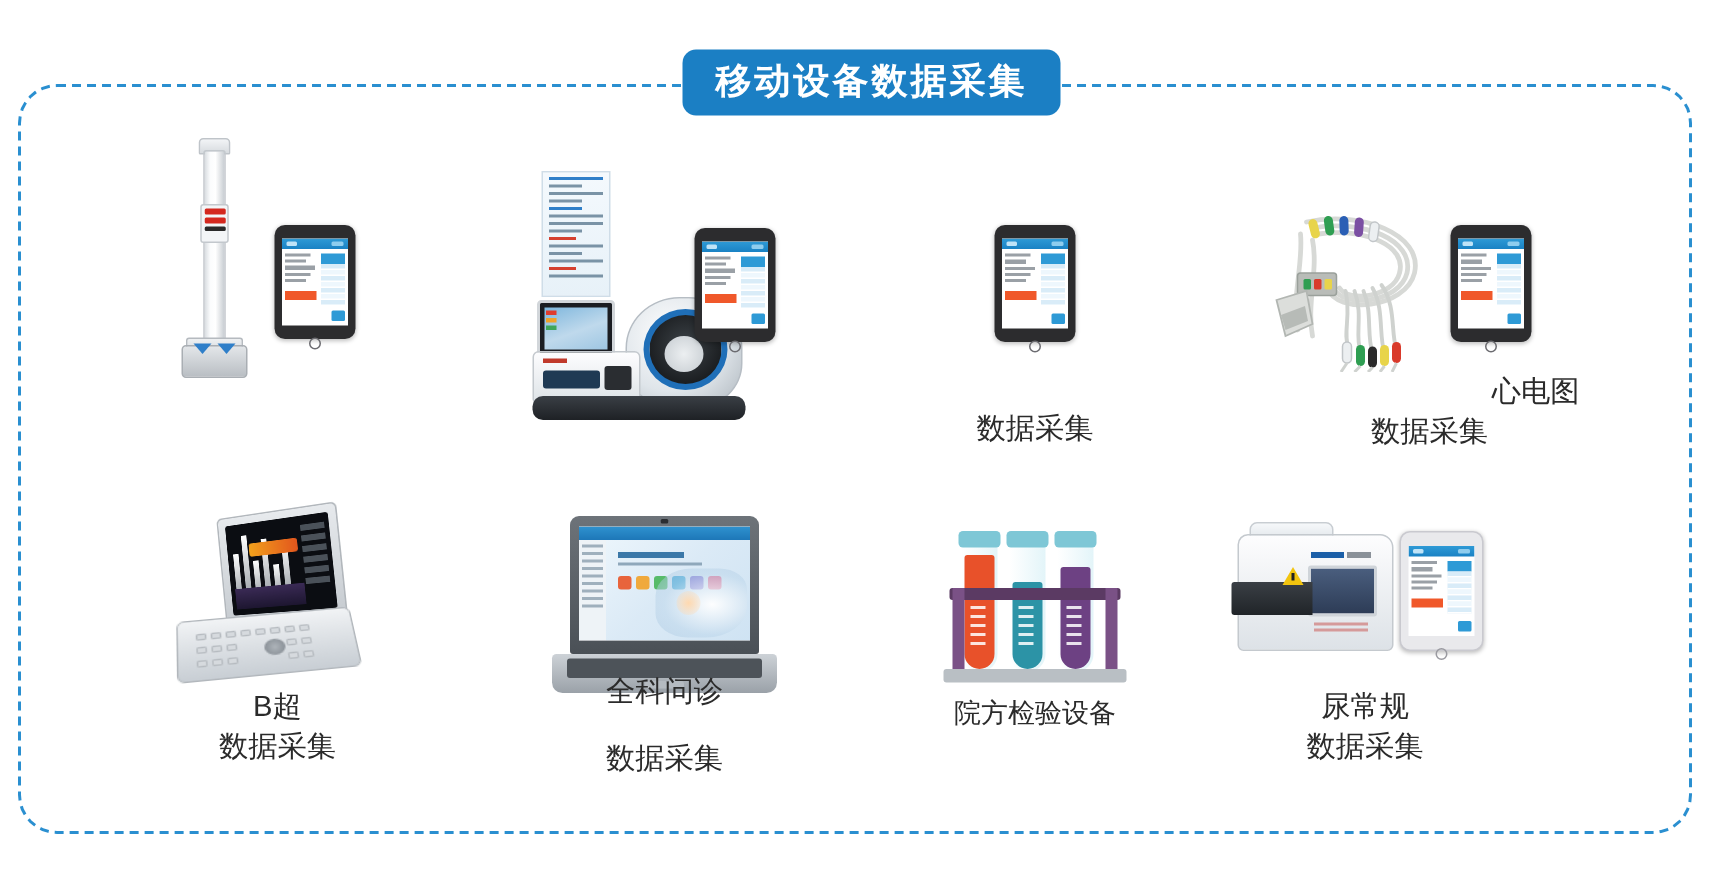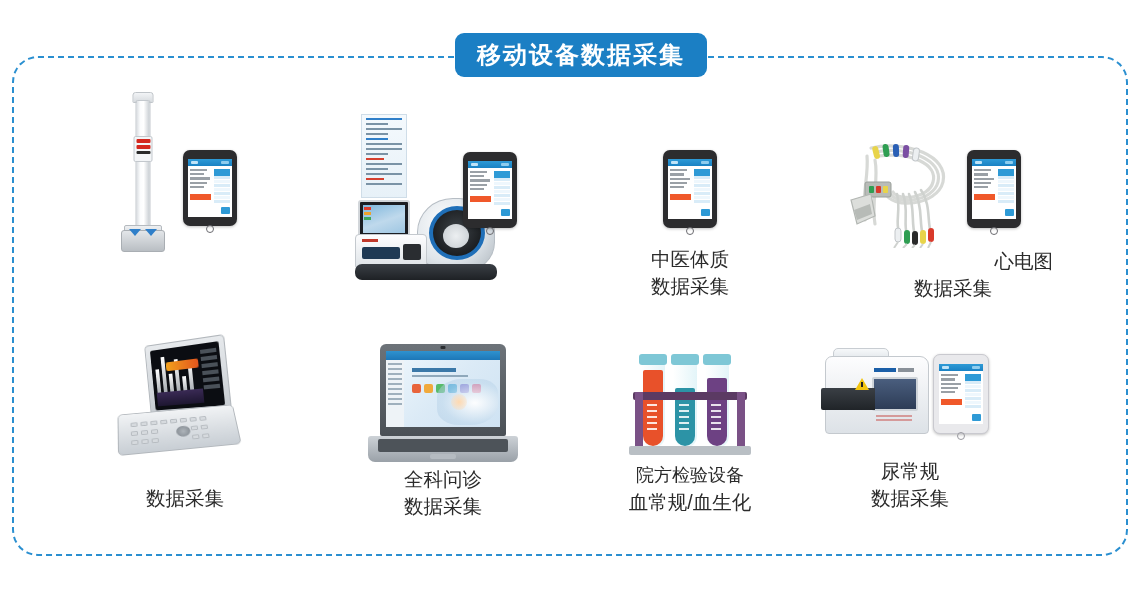"中医体质" div.label { html: <div>中医体质</div> -> none }
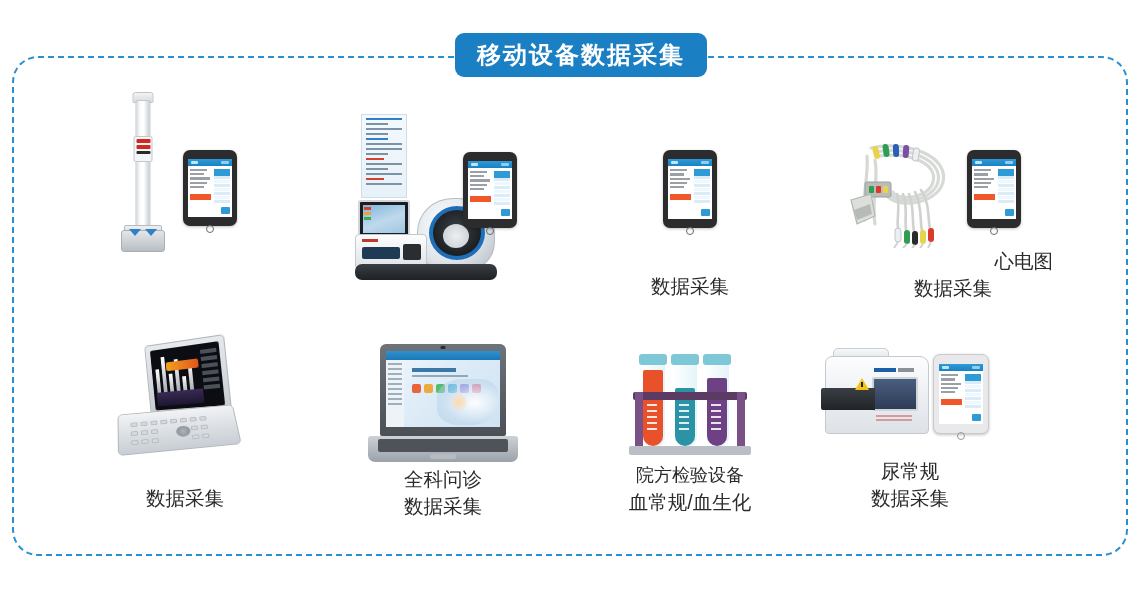"B超" div.label { html: none -> <div>B超</div> }
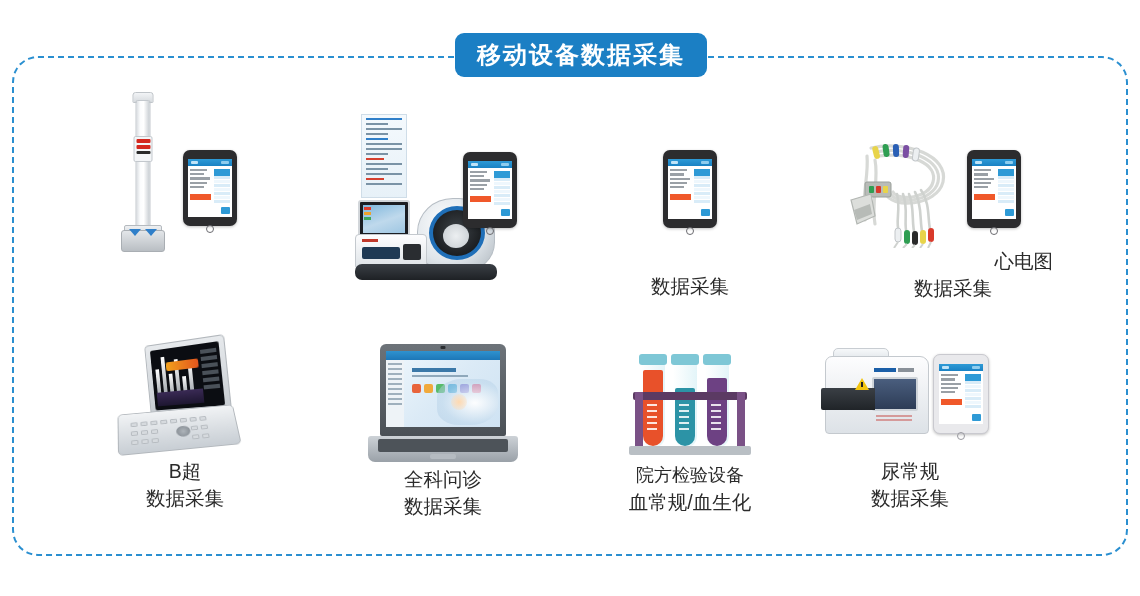"全科问诊" div.label { font-family: Liberation Mono, monospace -> none; top: 124px -> 104px }
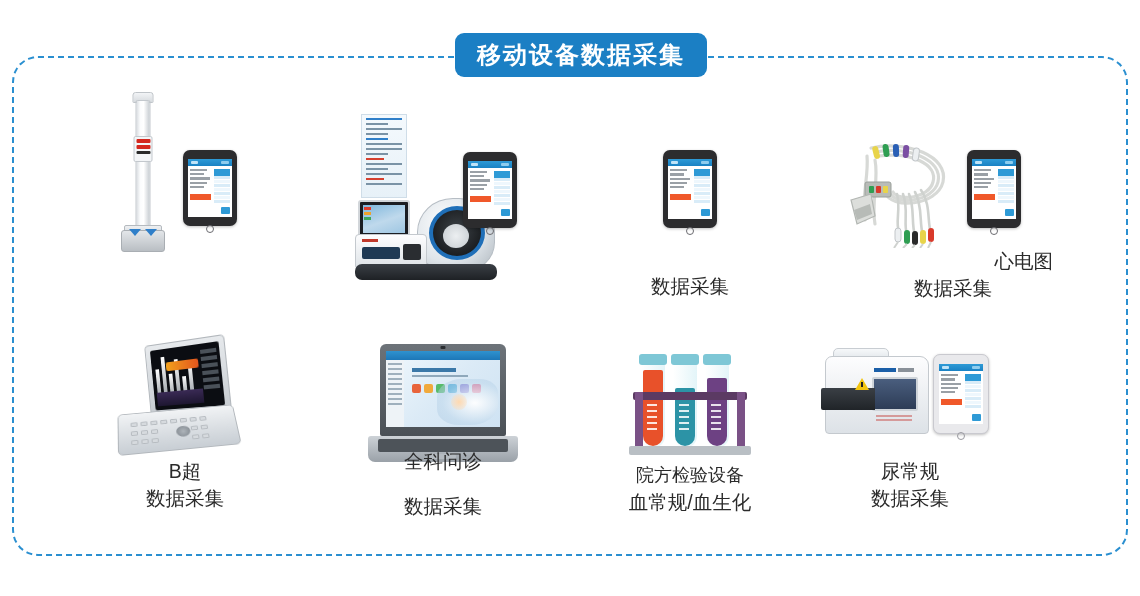"血常规/血生化" div.label { html: <div>血常规/血生化</div> -> none }
